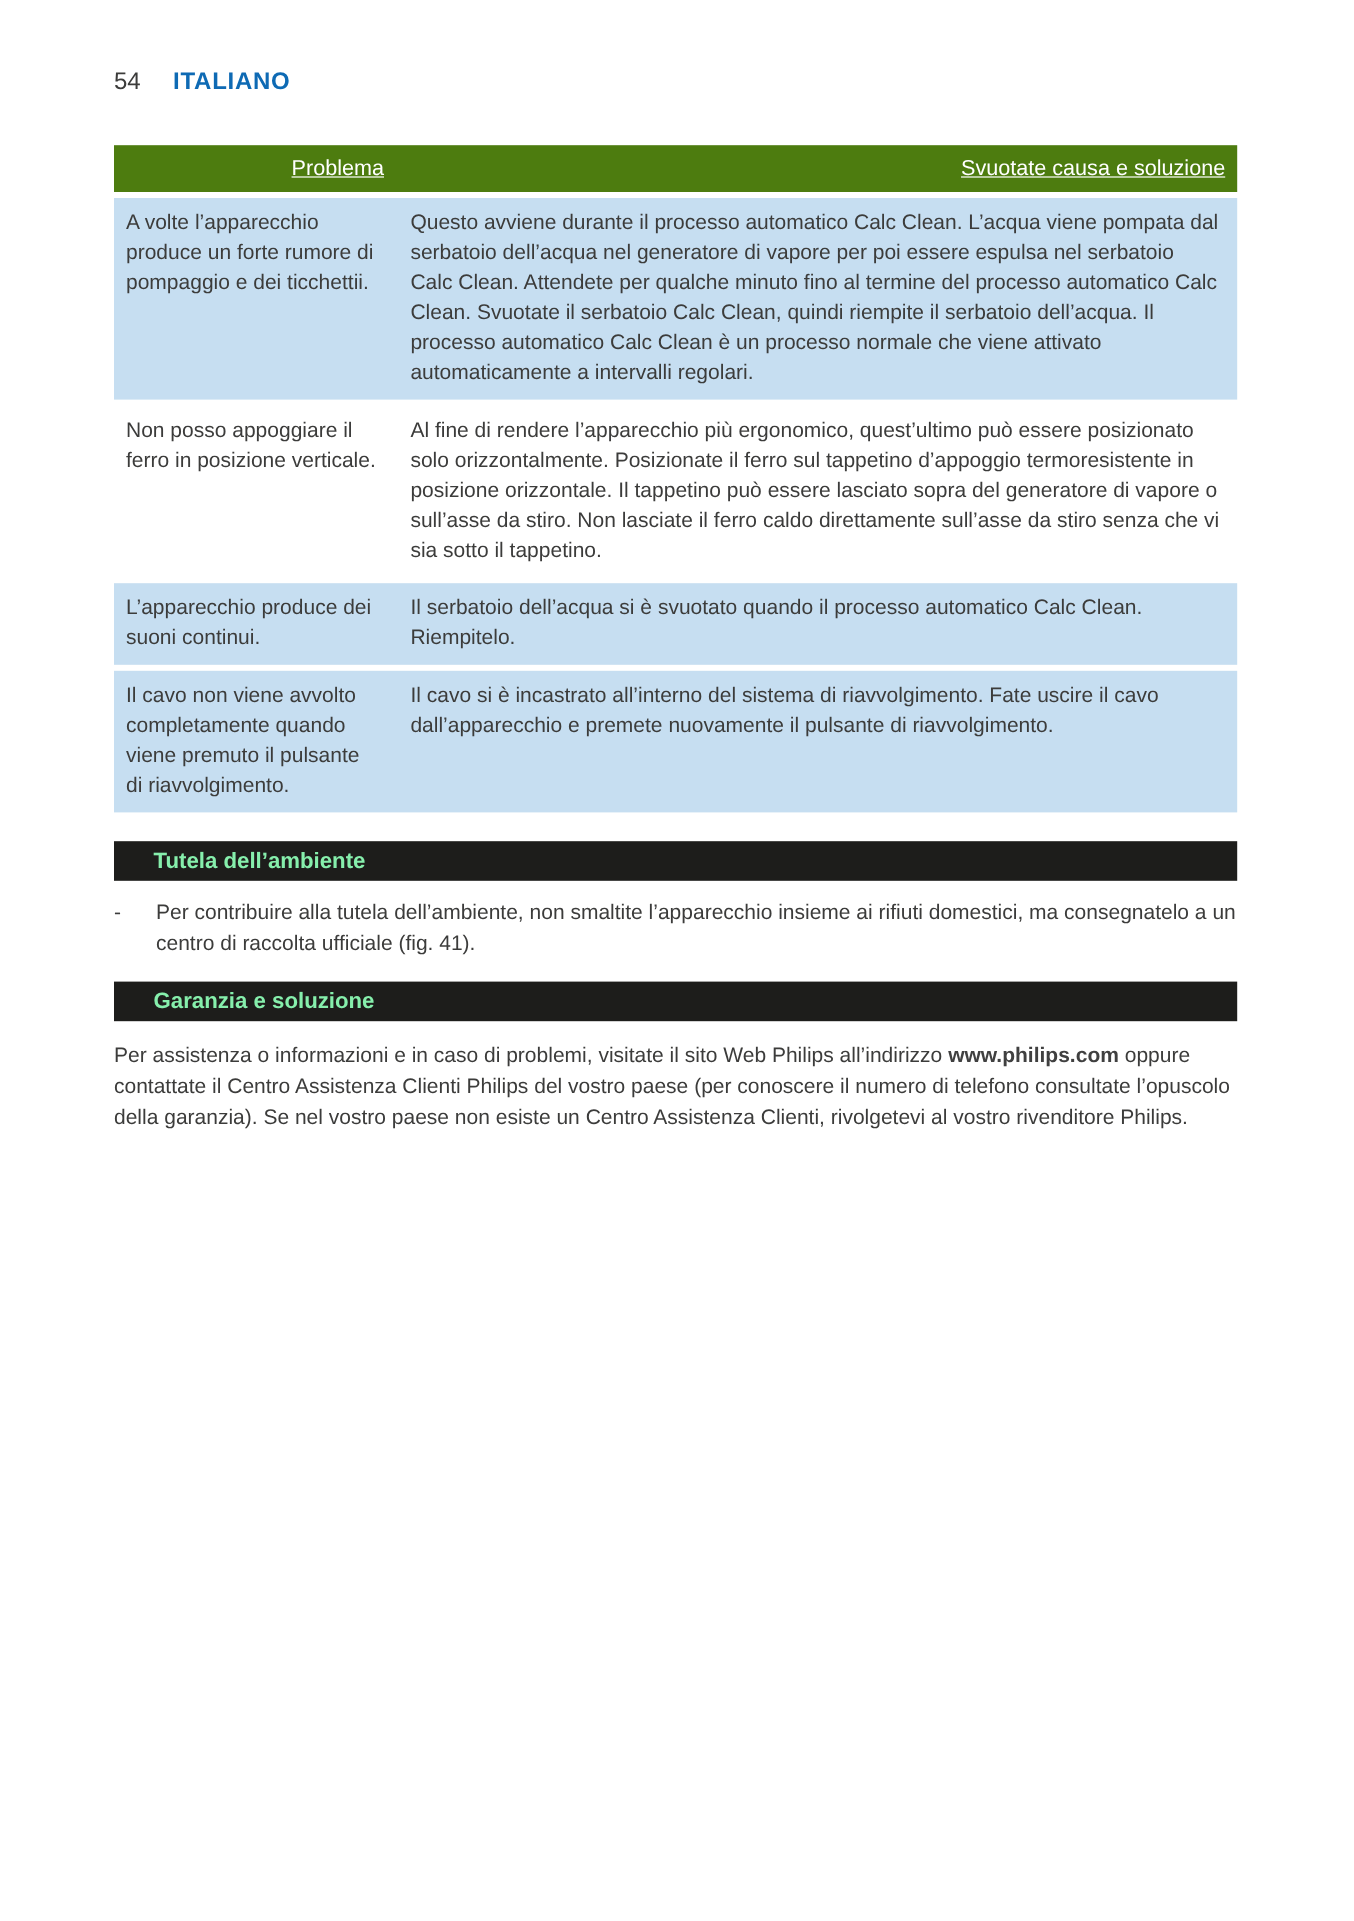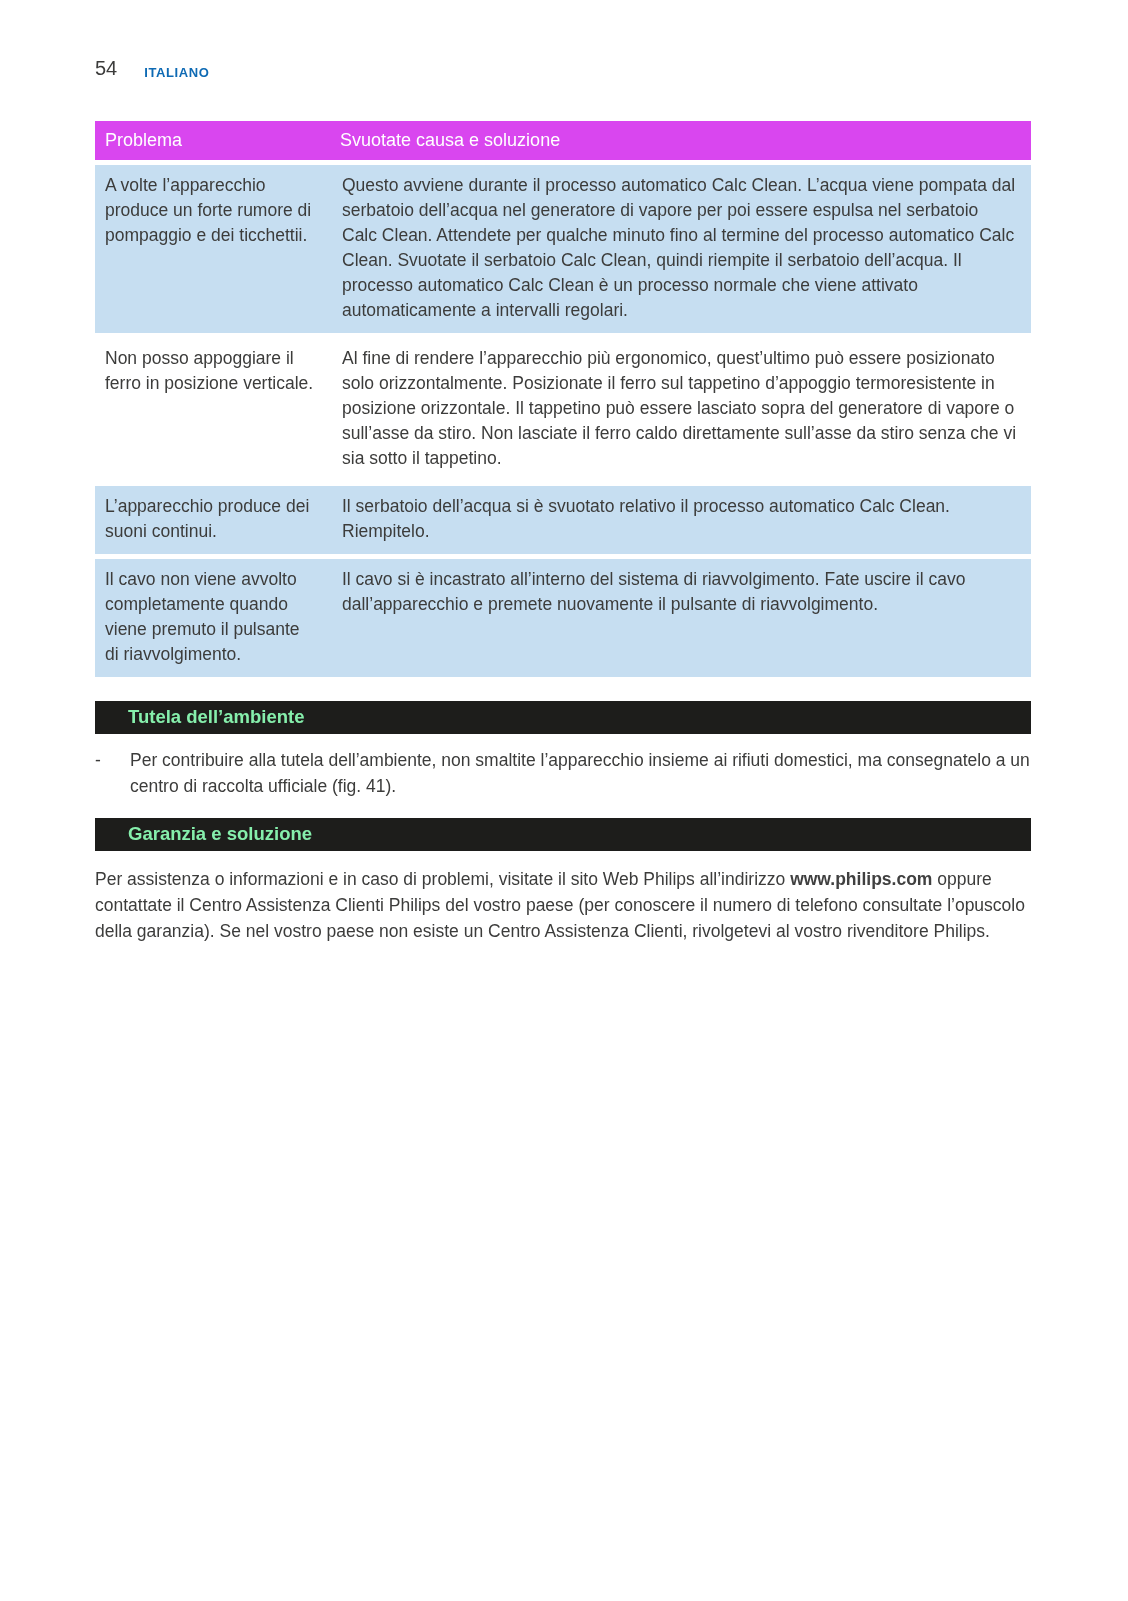"ITALIANO" .page-language { font-size: 13px -> 20px }
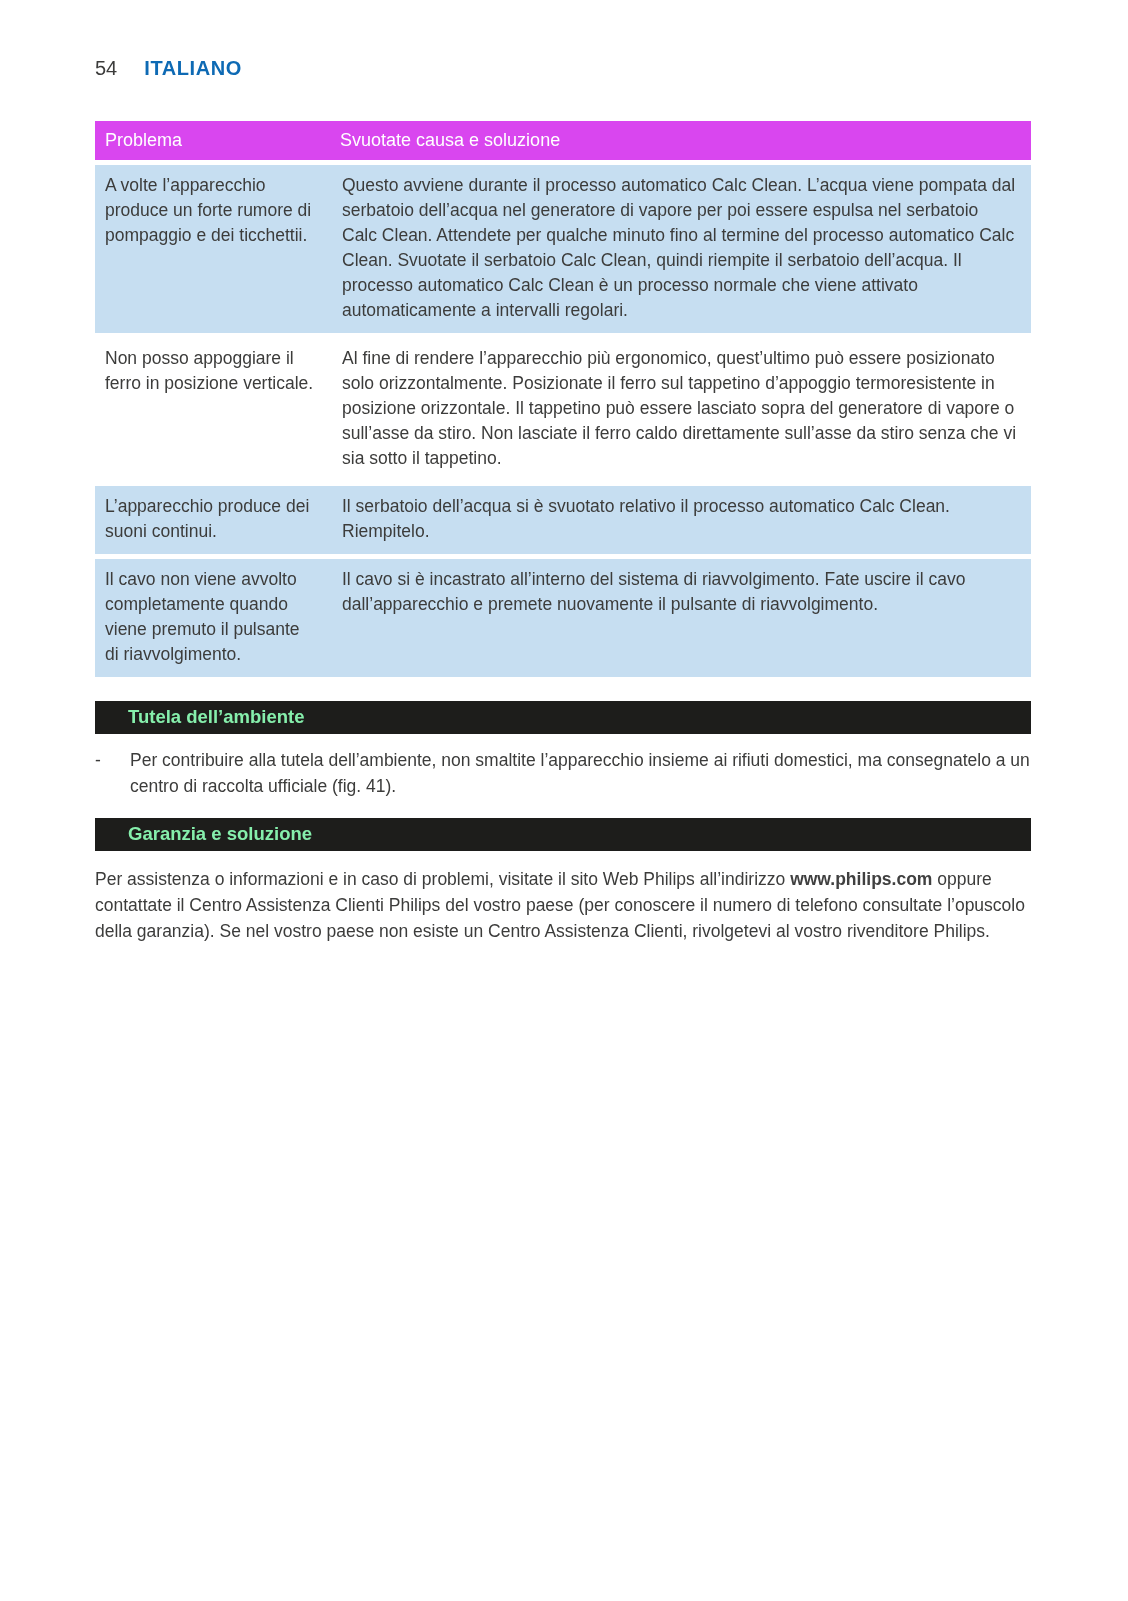"Problema" table.troubleshooting th { background: #d946ef -> #4d7c0f; text-align: left -> right; text-decoration: none -> underline }
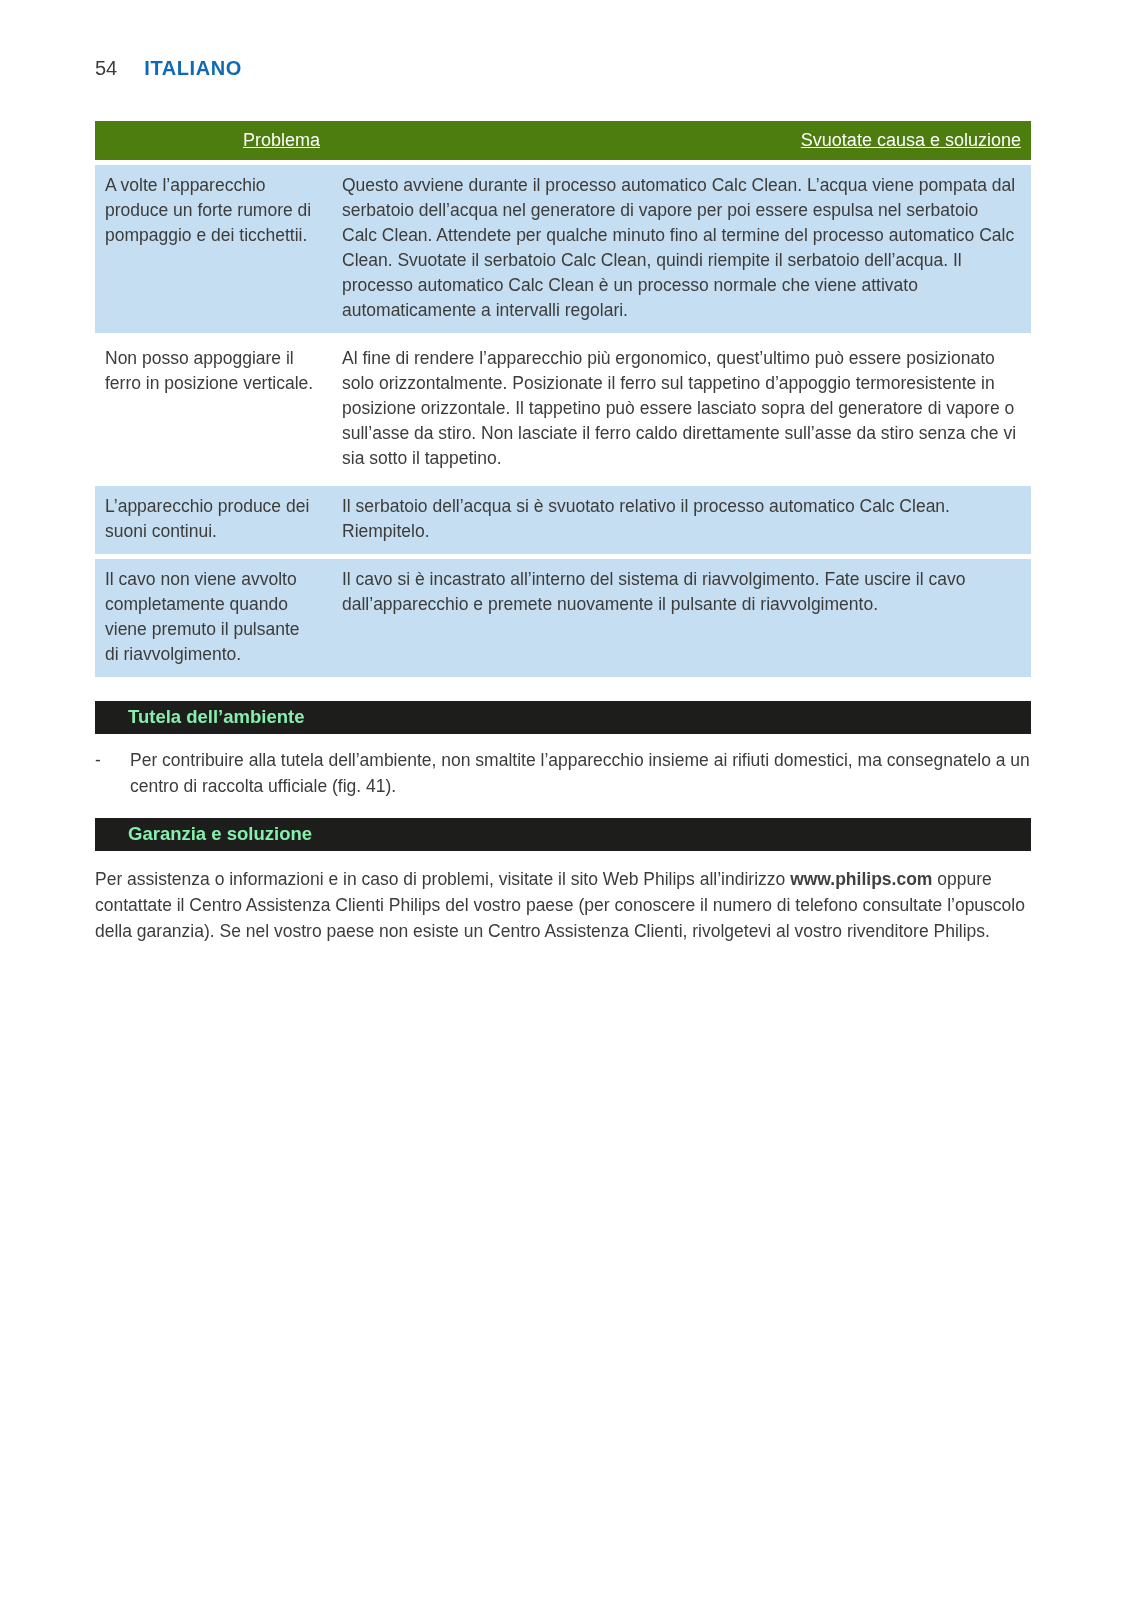"Il serbatoio dell’acqua si è" td.solution { text: relativo -> quando }
